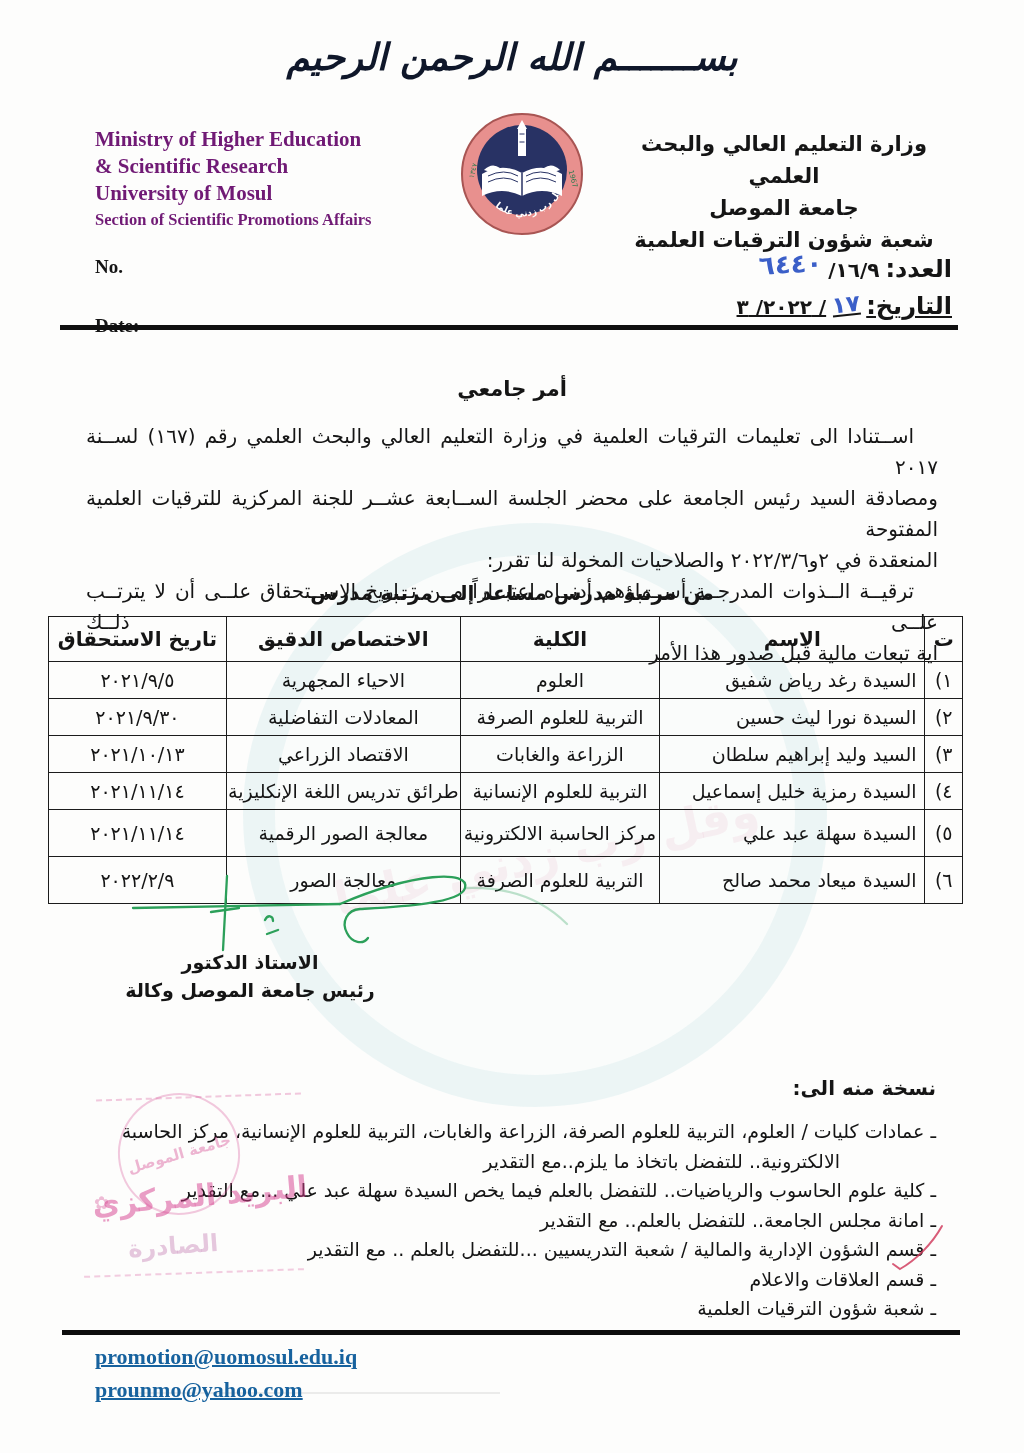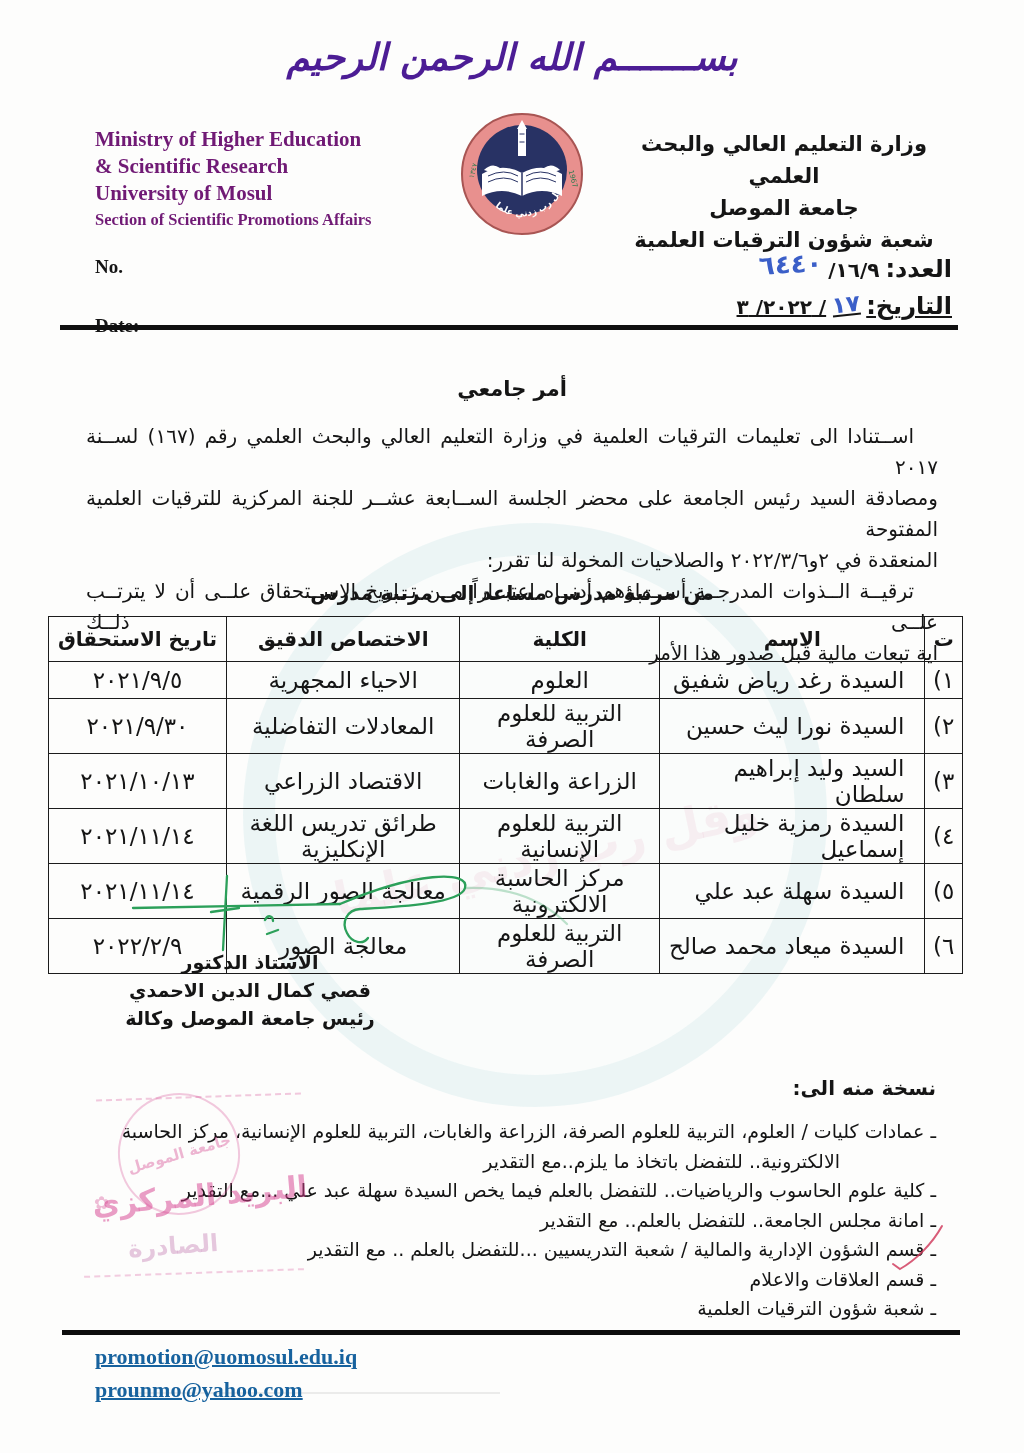"بســـــــم الله الرحمن الرحيم" .bismillah { color: #4c1d95 -> #0f172a }
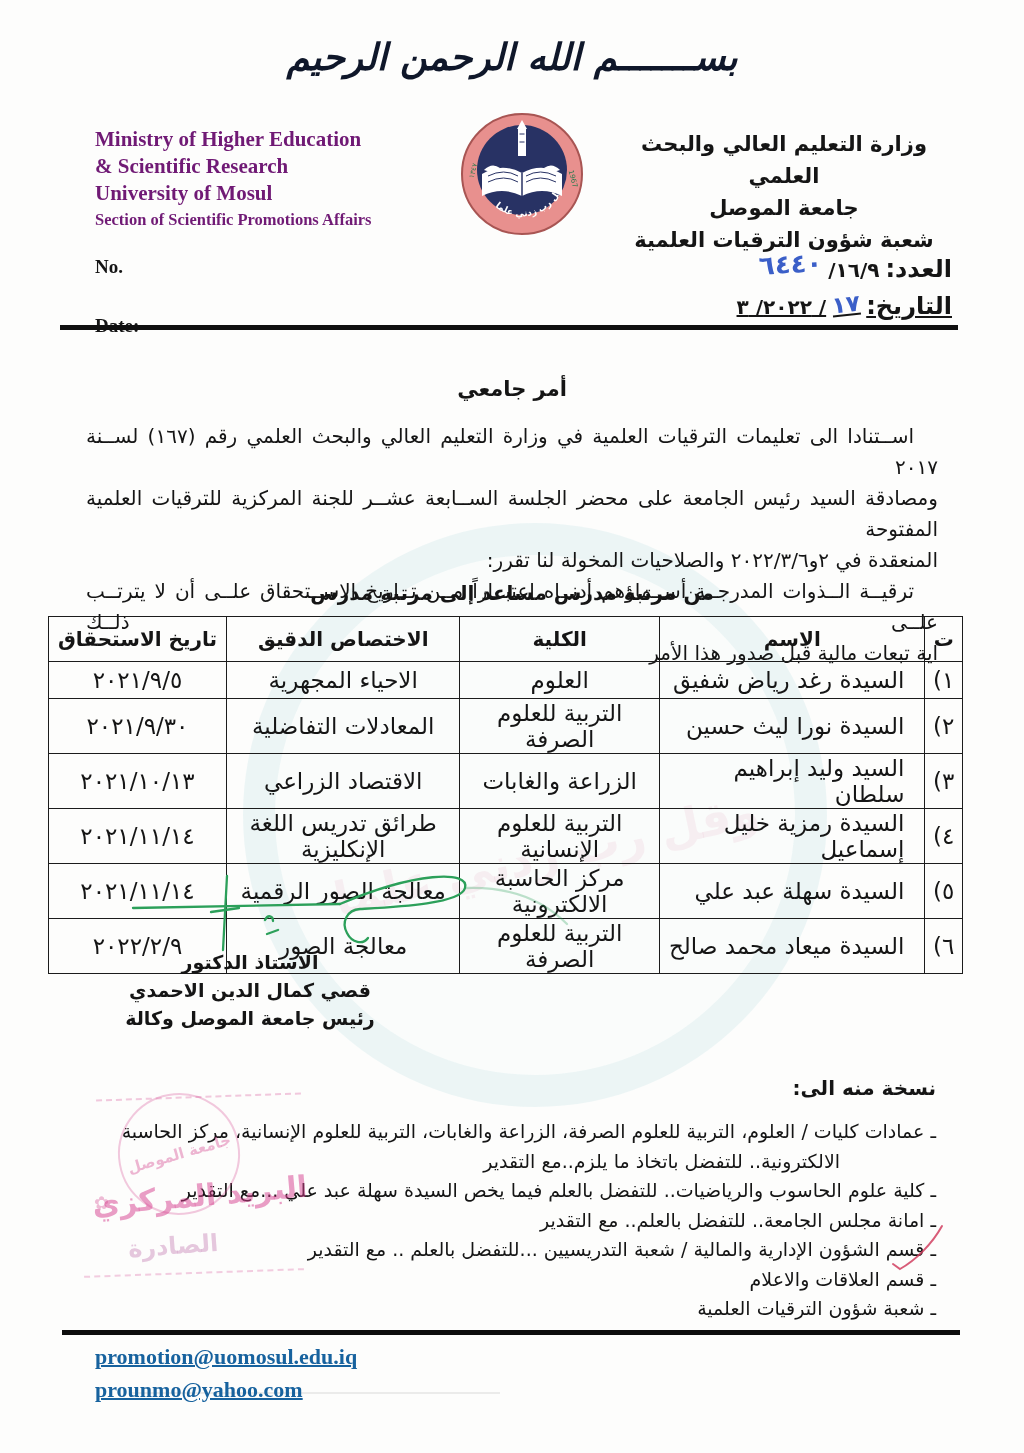"٢٠٢١/٩/٥" .promo-table td { font-size: 23px -> 19px }
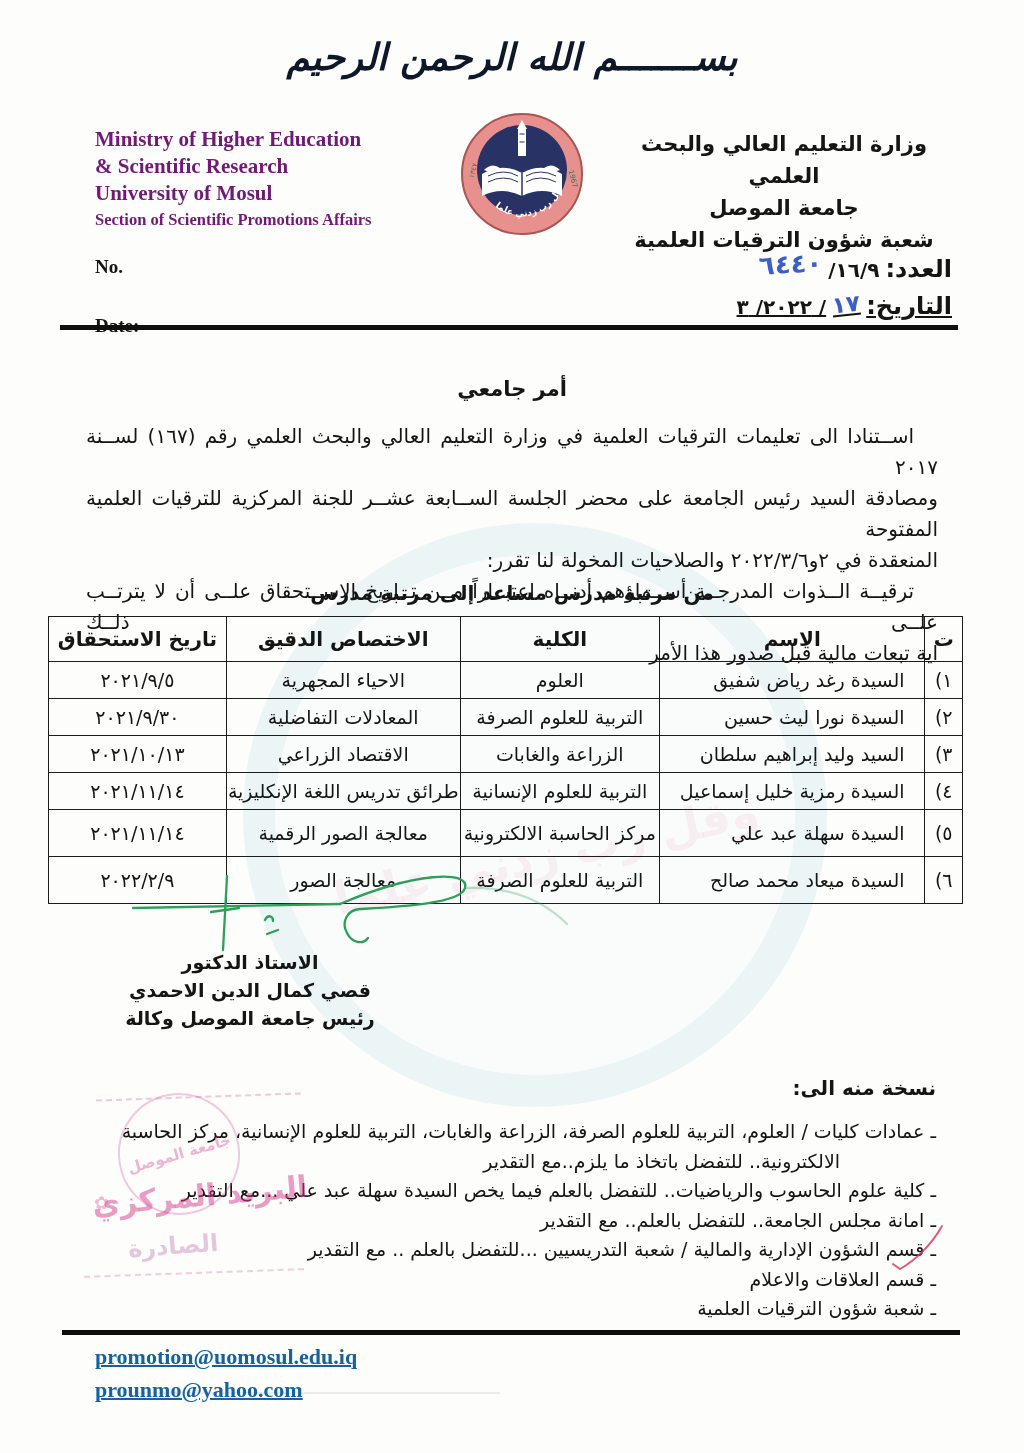"السيدة رغد رياض شفيق" .promo-table td:nth-child(2) { padding-right: 20px -> 8px }
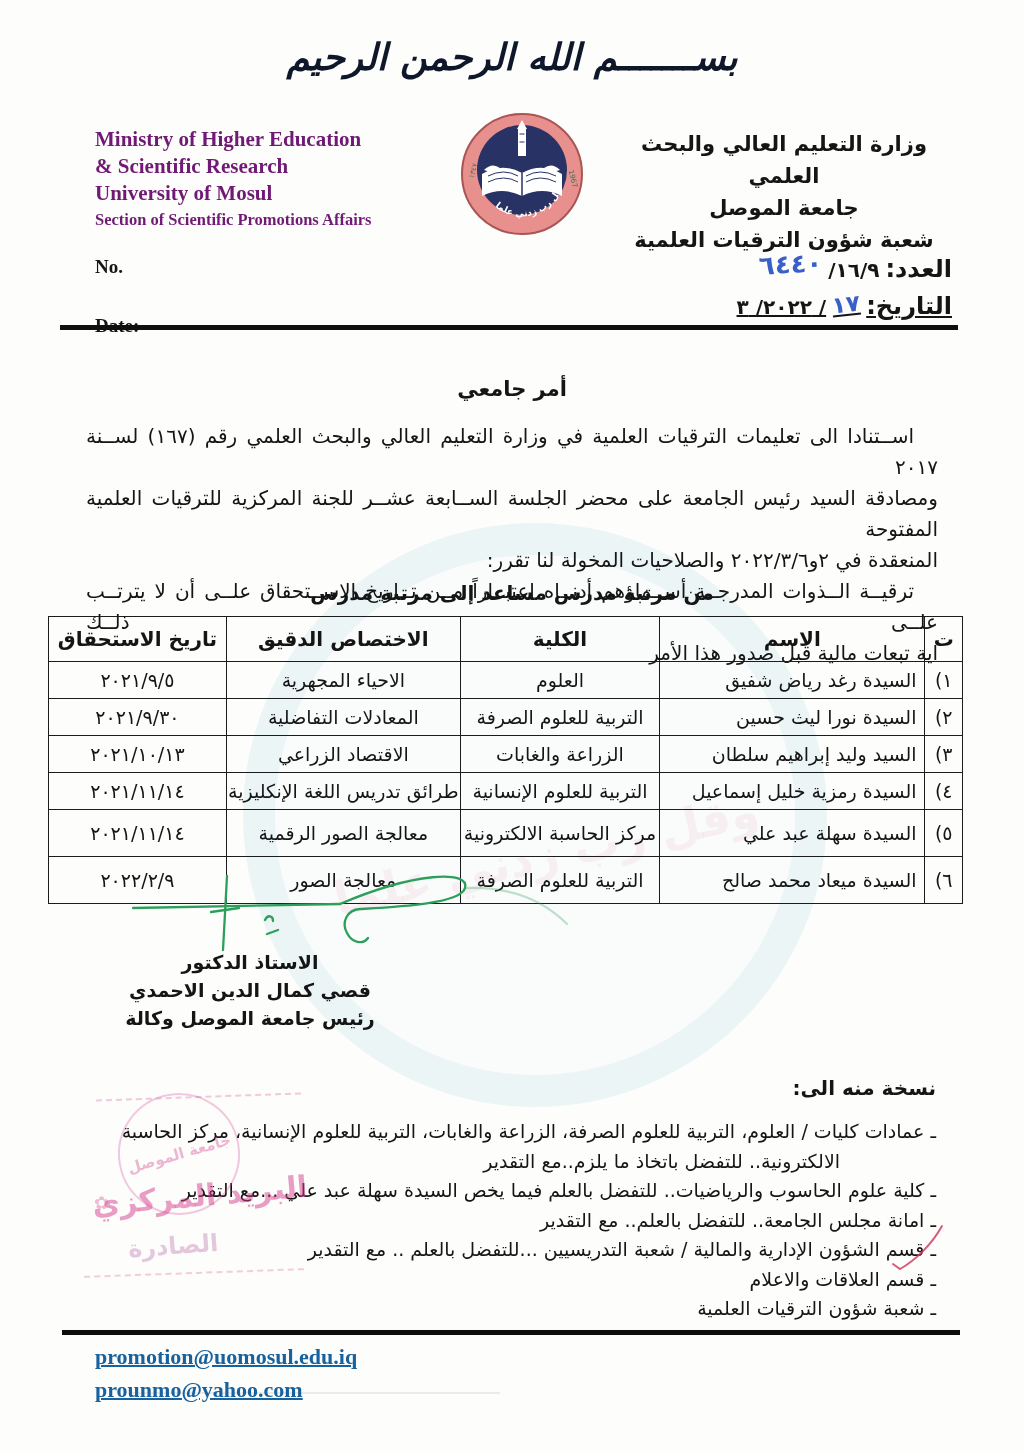"قصي كمال الدين الاحمدي" div.sig-line { html: <div>قصي كمال الدين الاحمدي</div> -> none }
